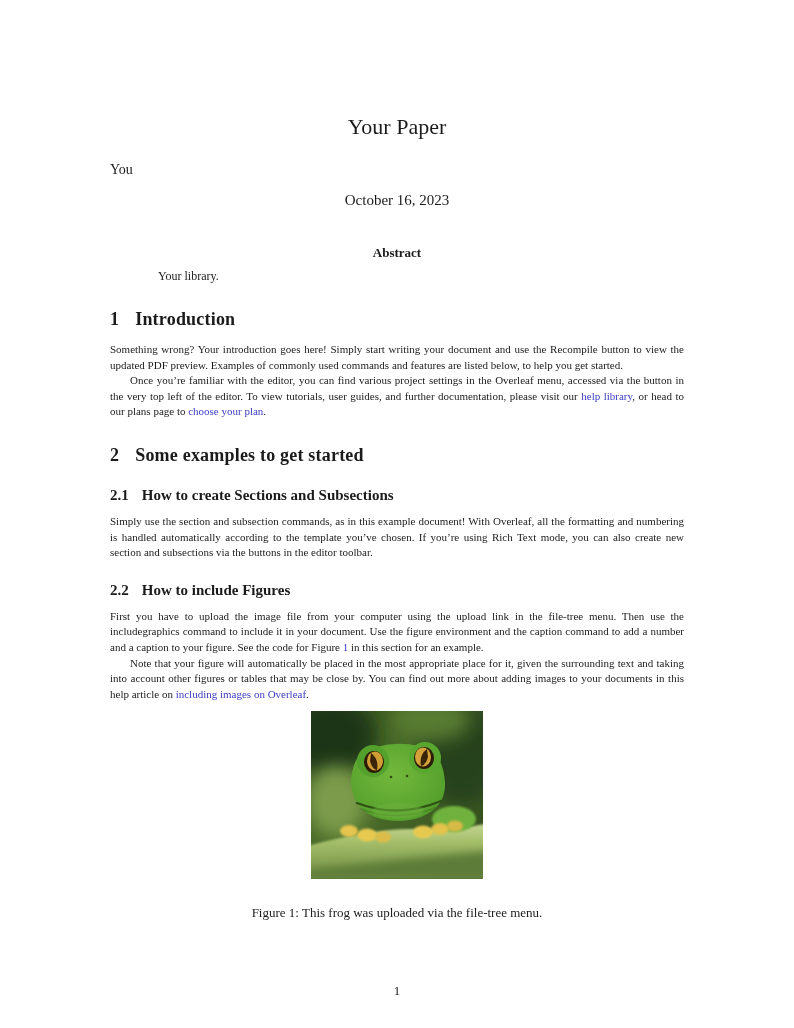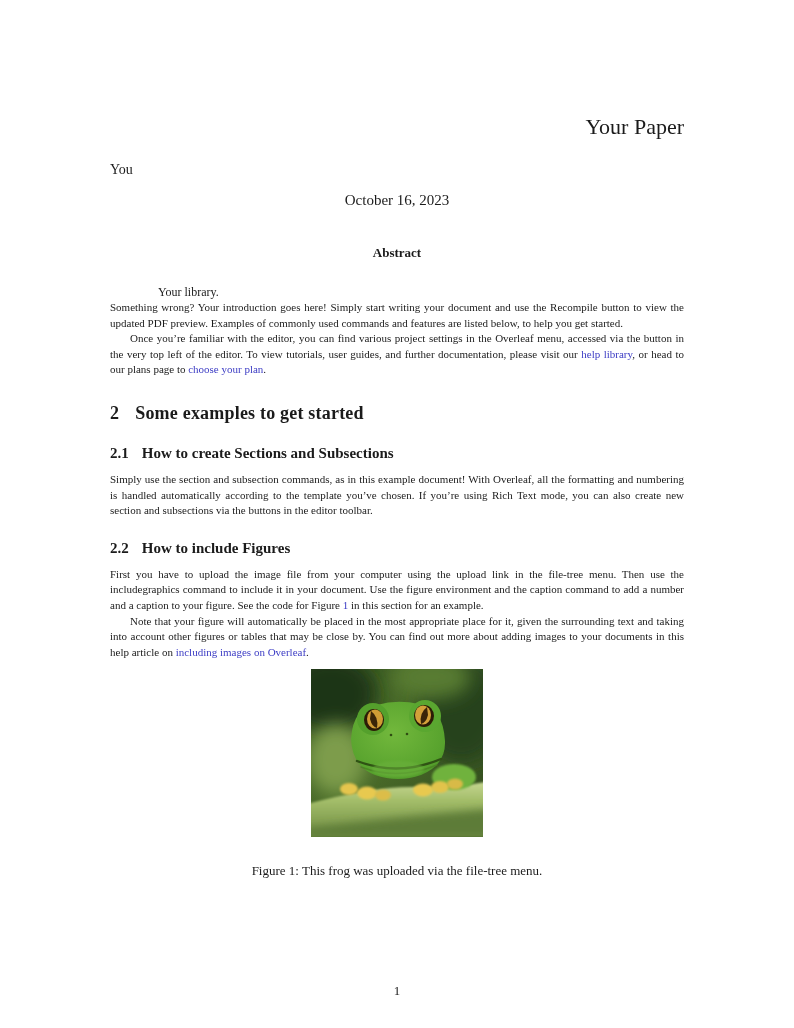"Your Paper" .doc-title { text-align: right -> center }
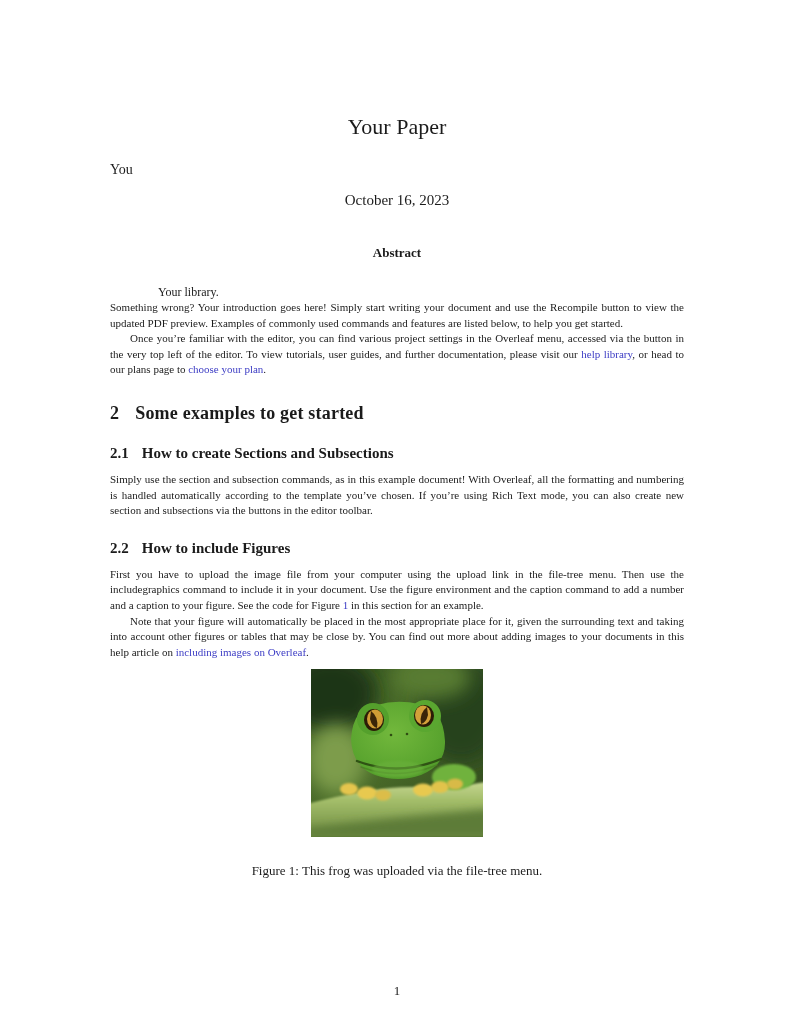"Abstract" .abstract-heading { margin-bottom: 24px -> 8px }
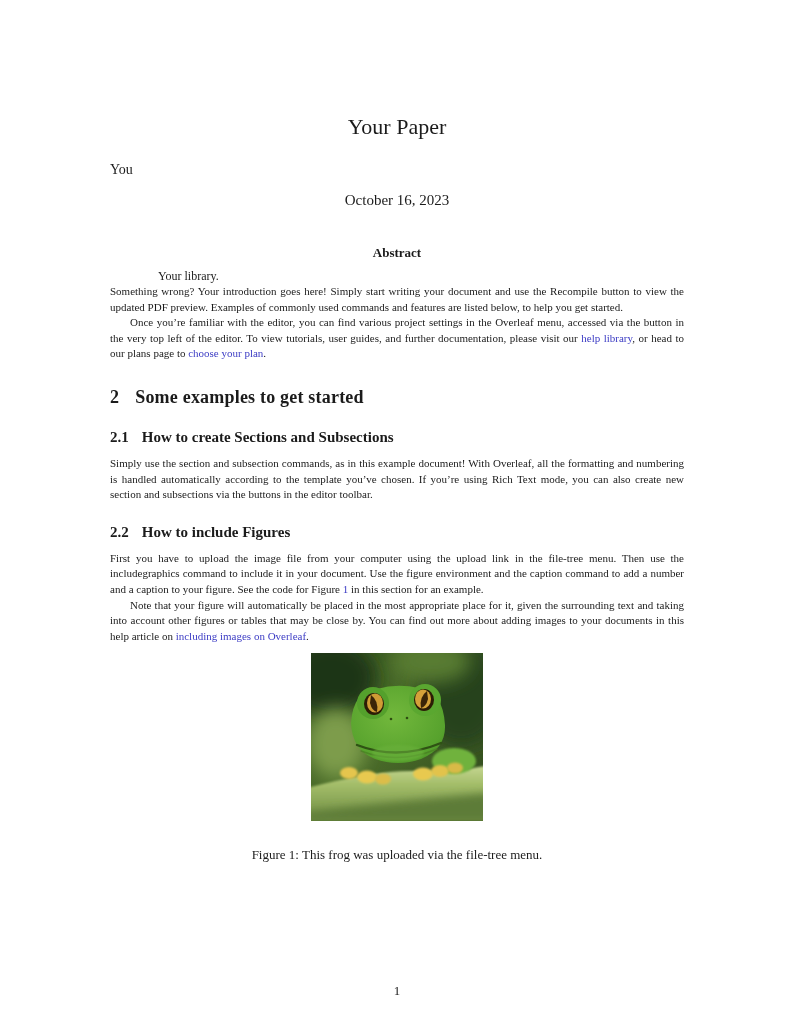"1 Introduction" h2.section { html: none -> <h2> <span>1</span><span>Introduction</span> </h2> }
